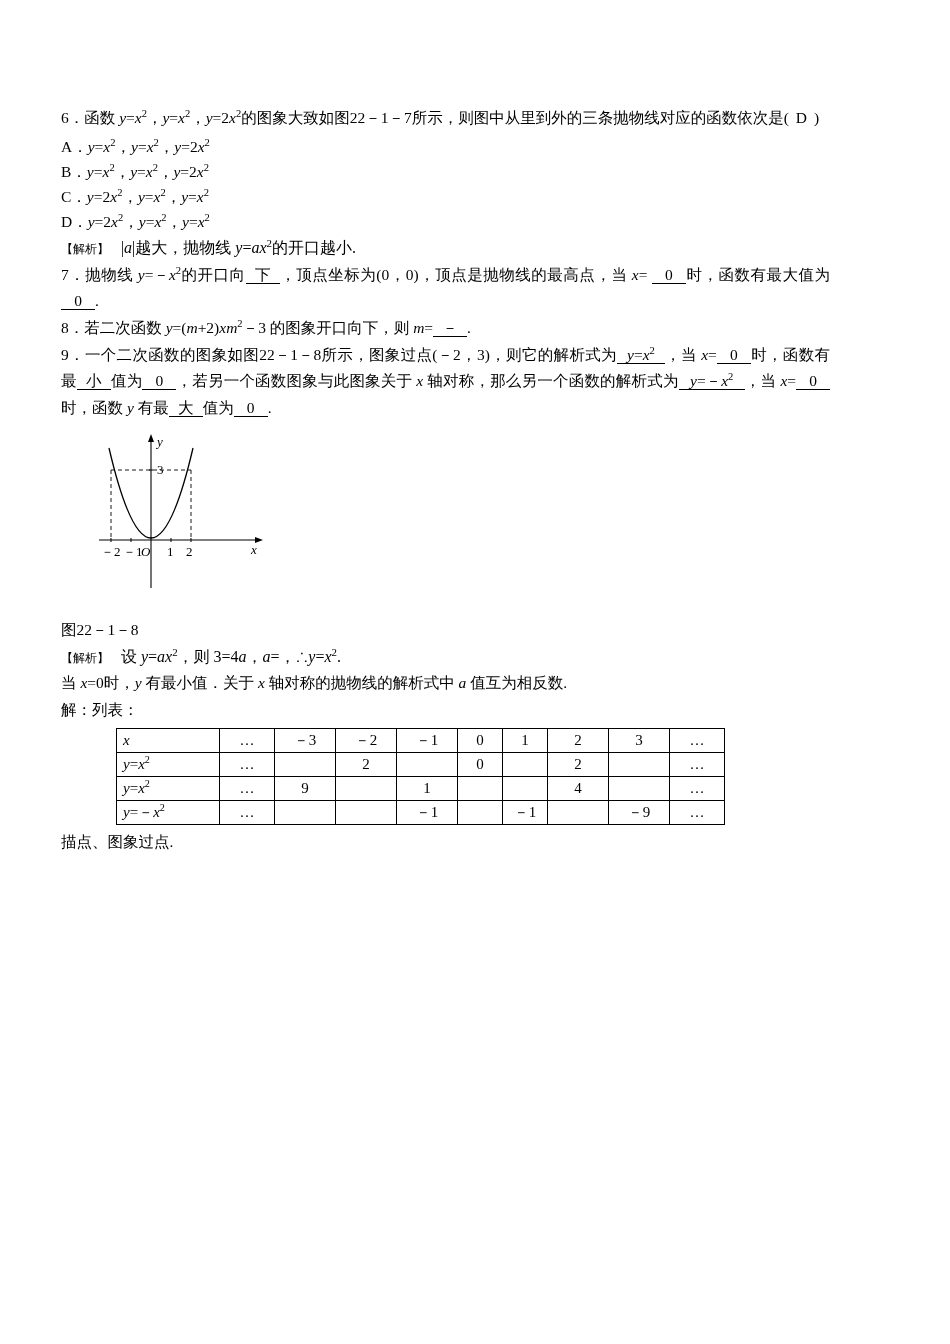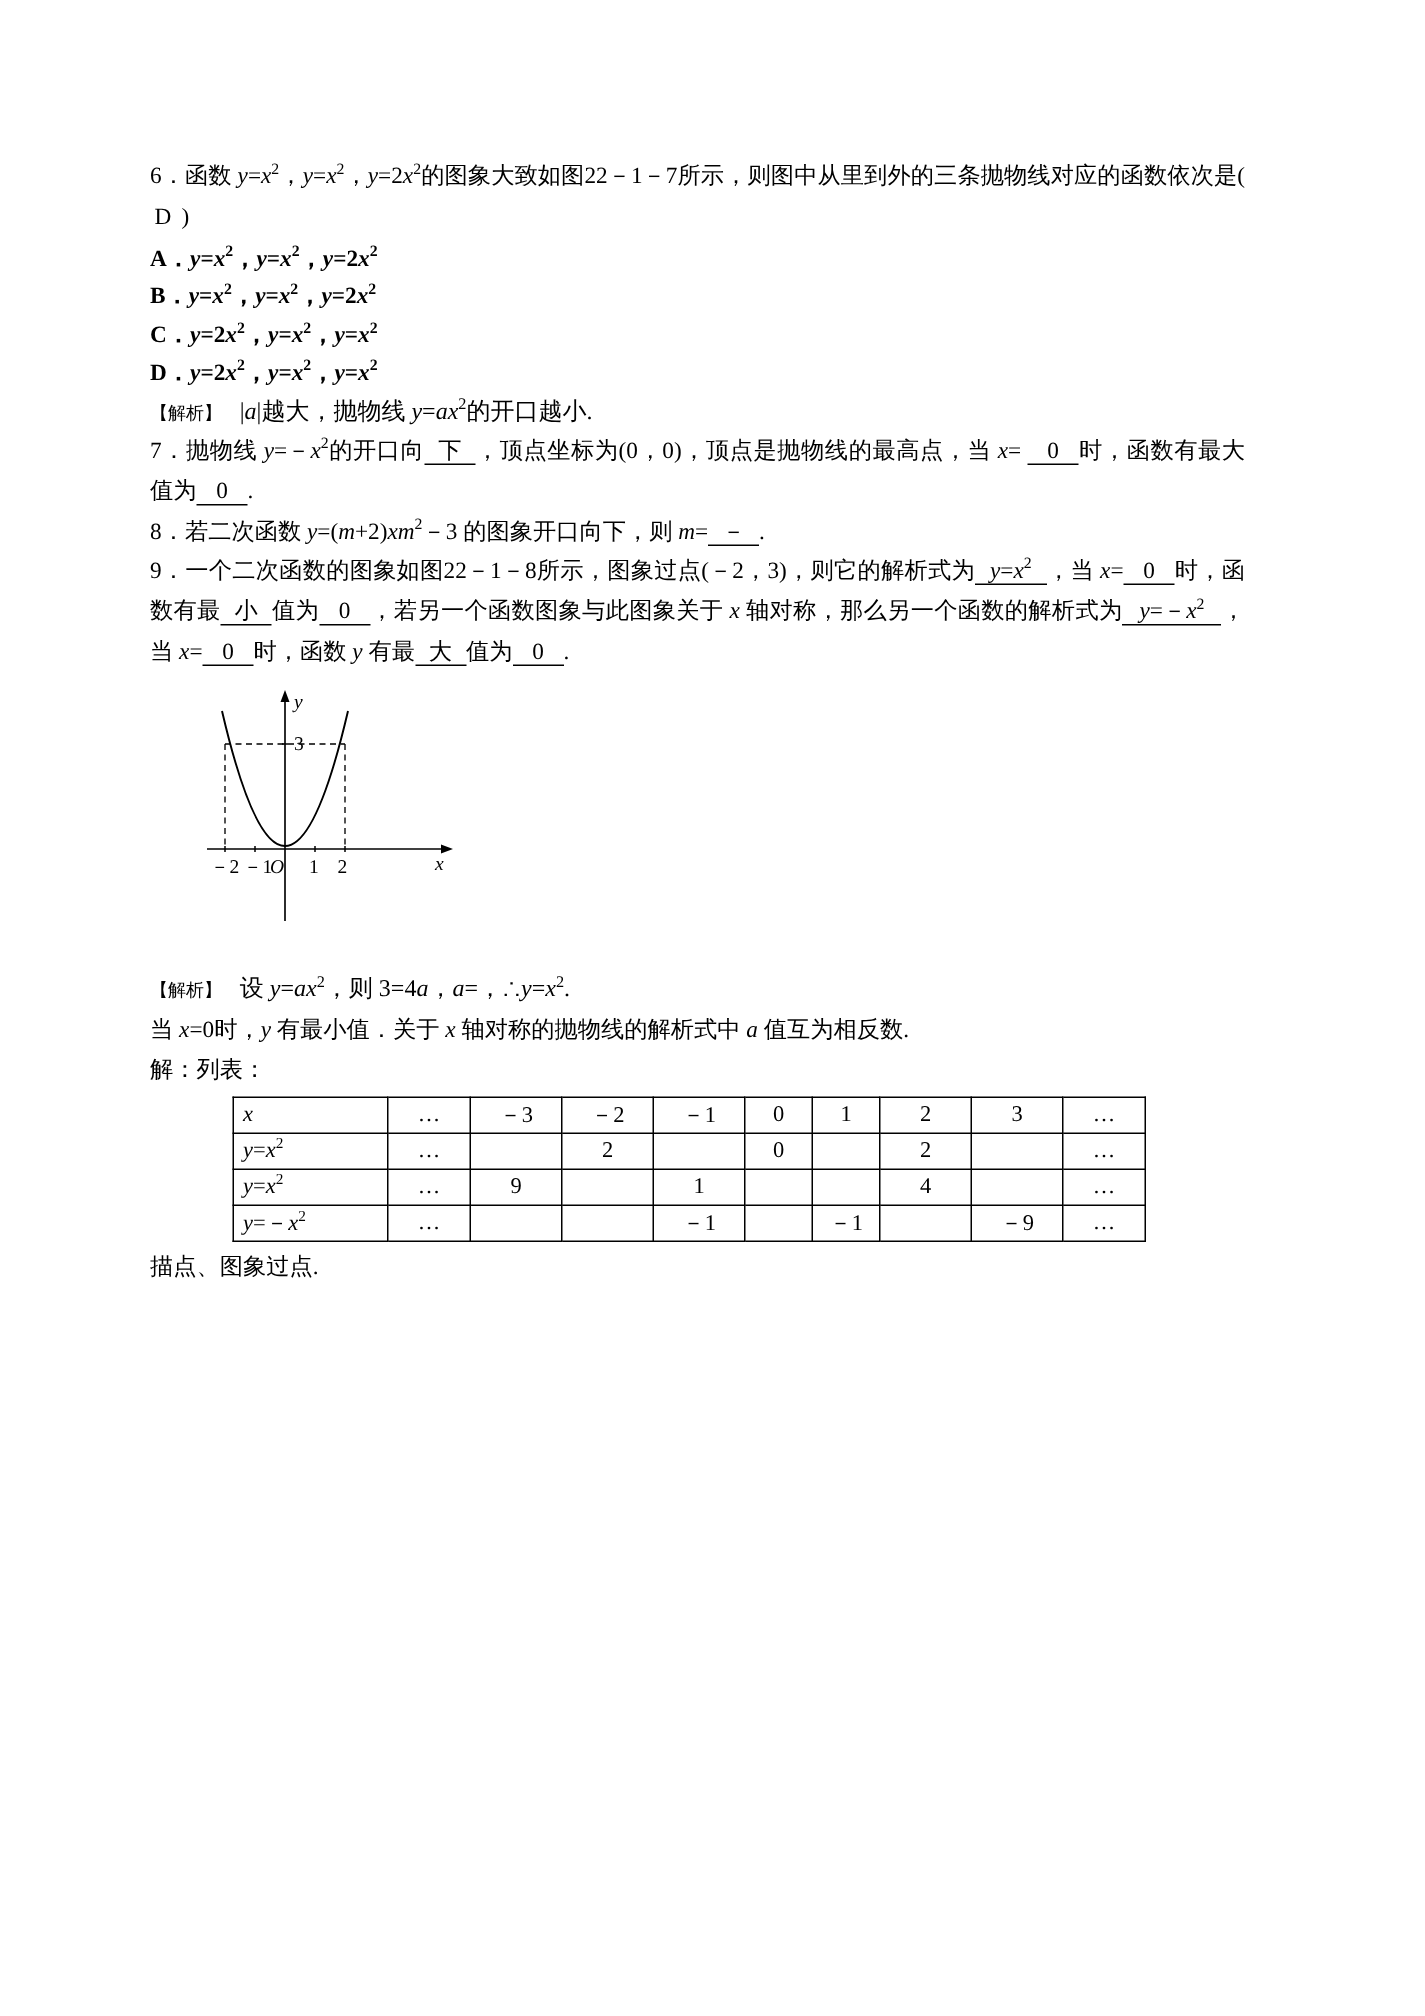"6．函数" .page { padding: 105px 120px 0 100px -> 105px 120px 0 61px }
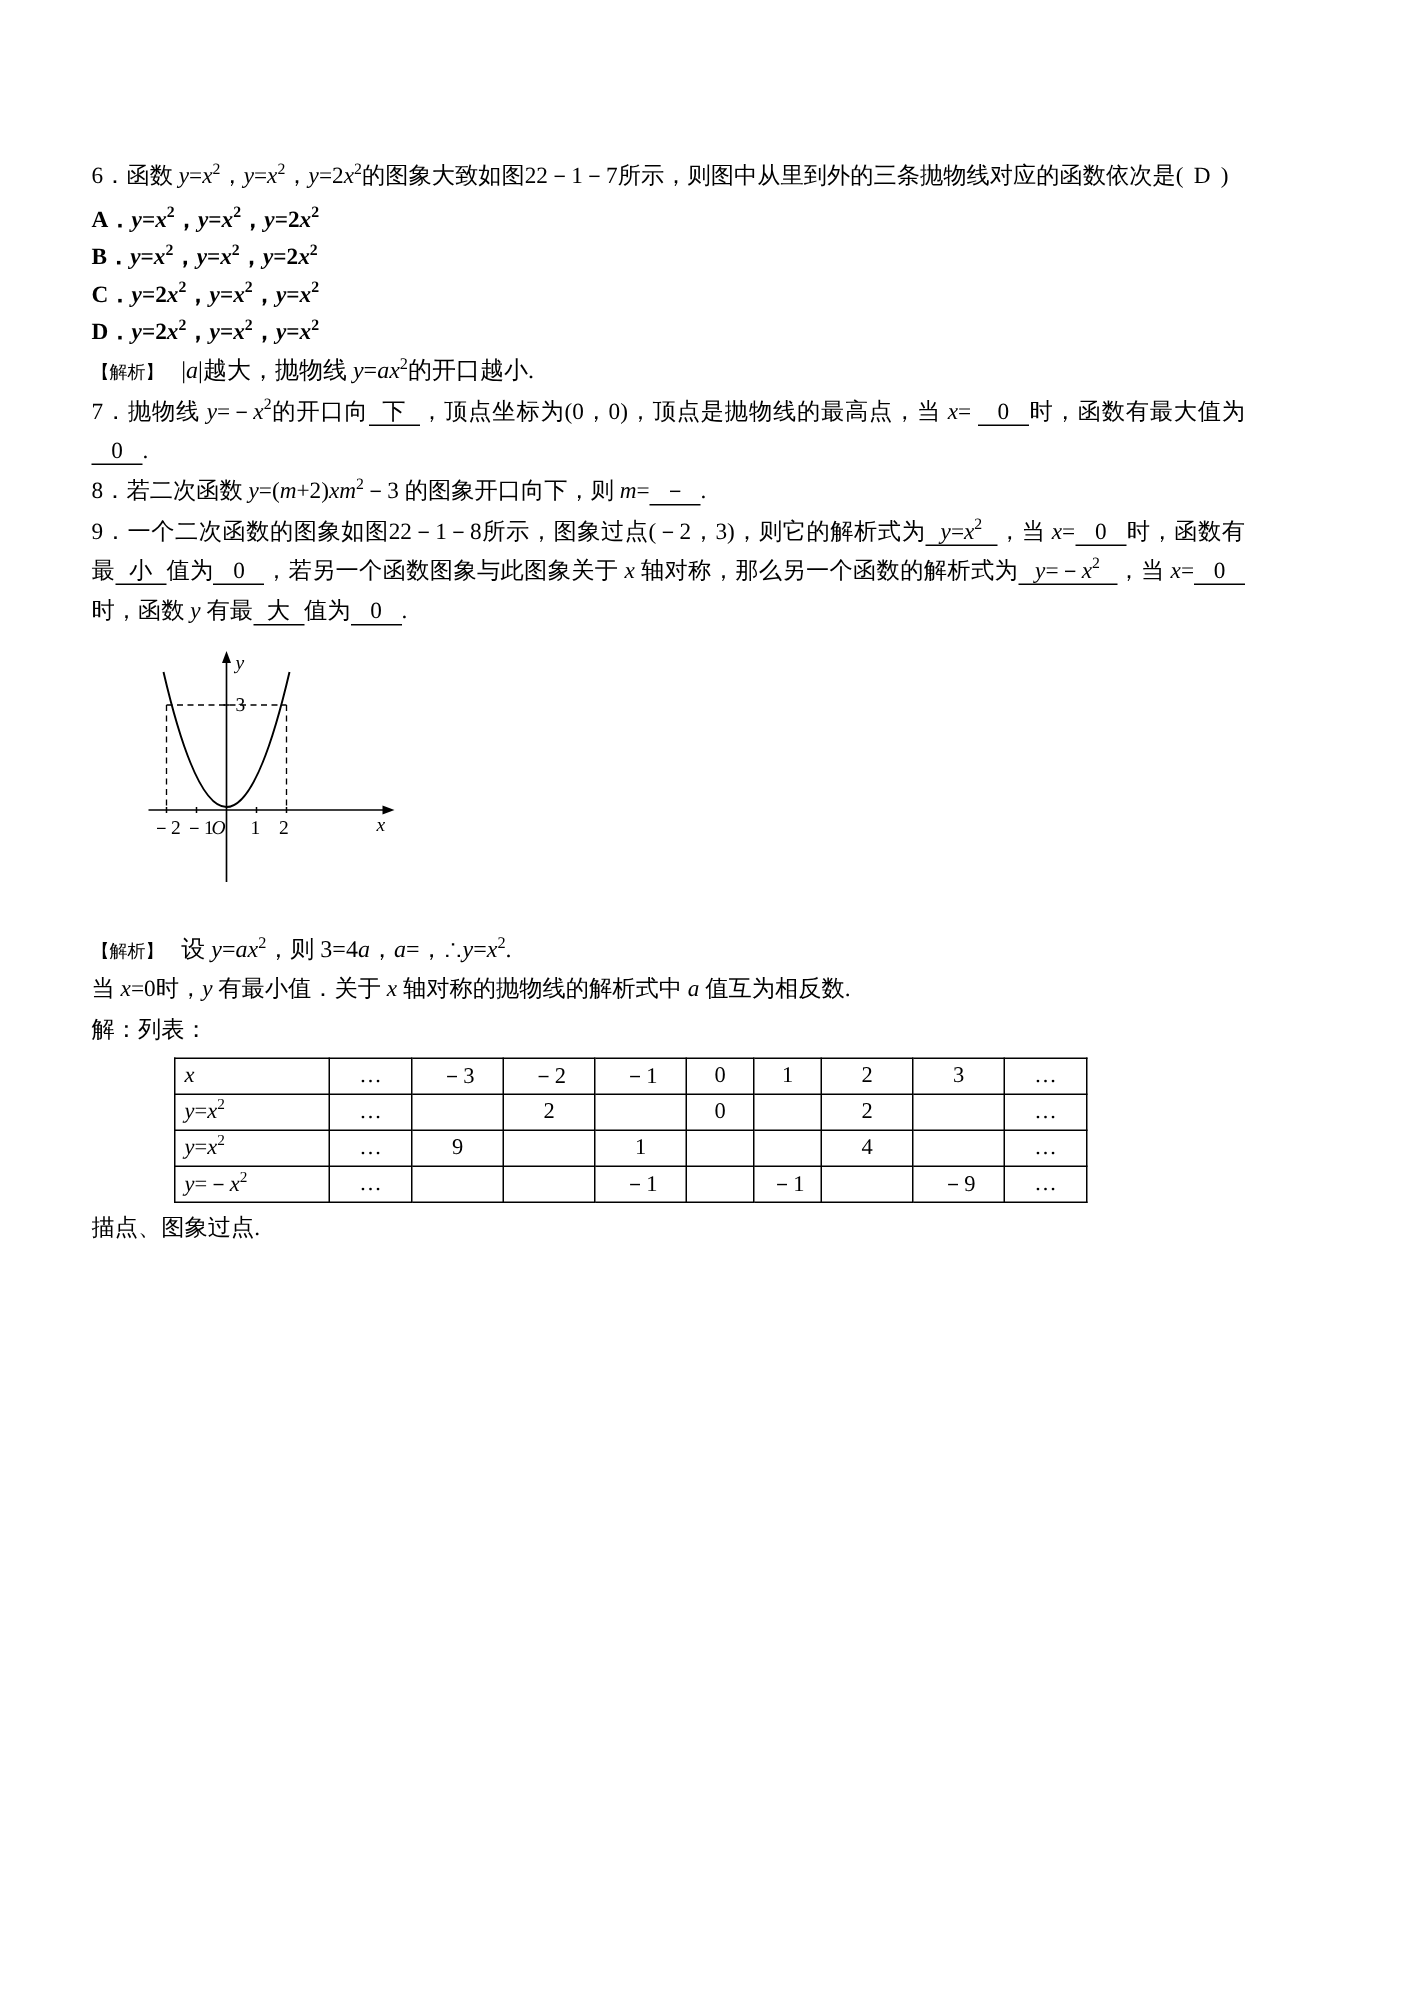"A．y=x2，y=x2，y=2x2" .choices div { font-weight: bold -> none }
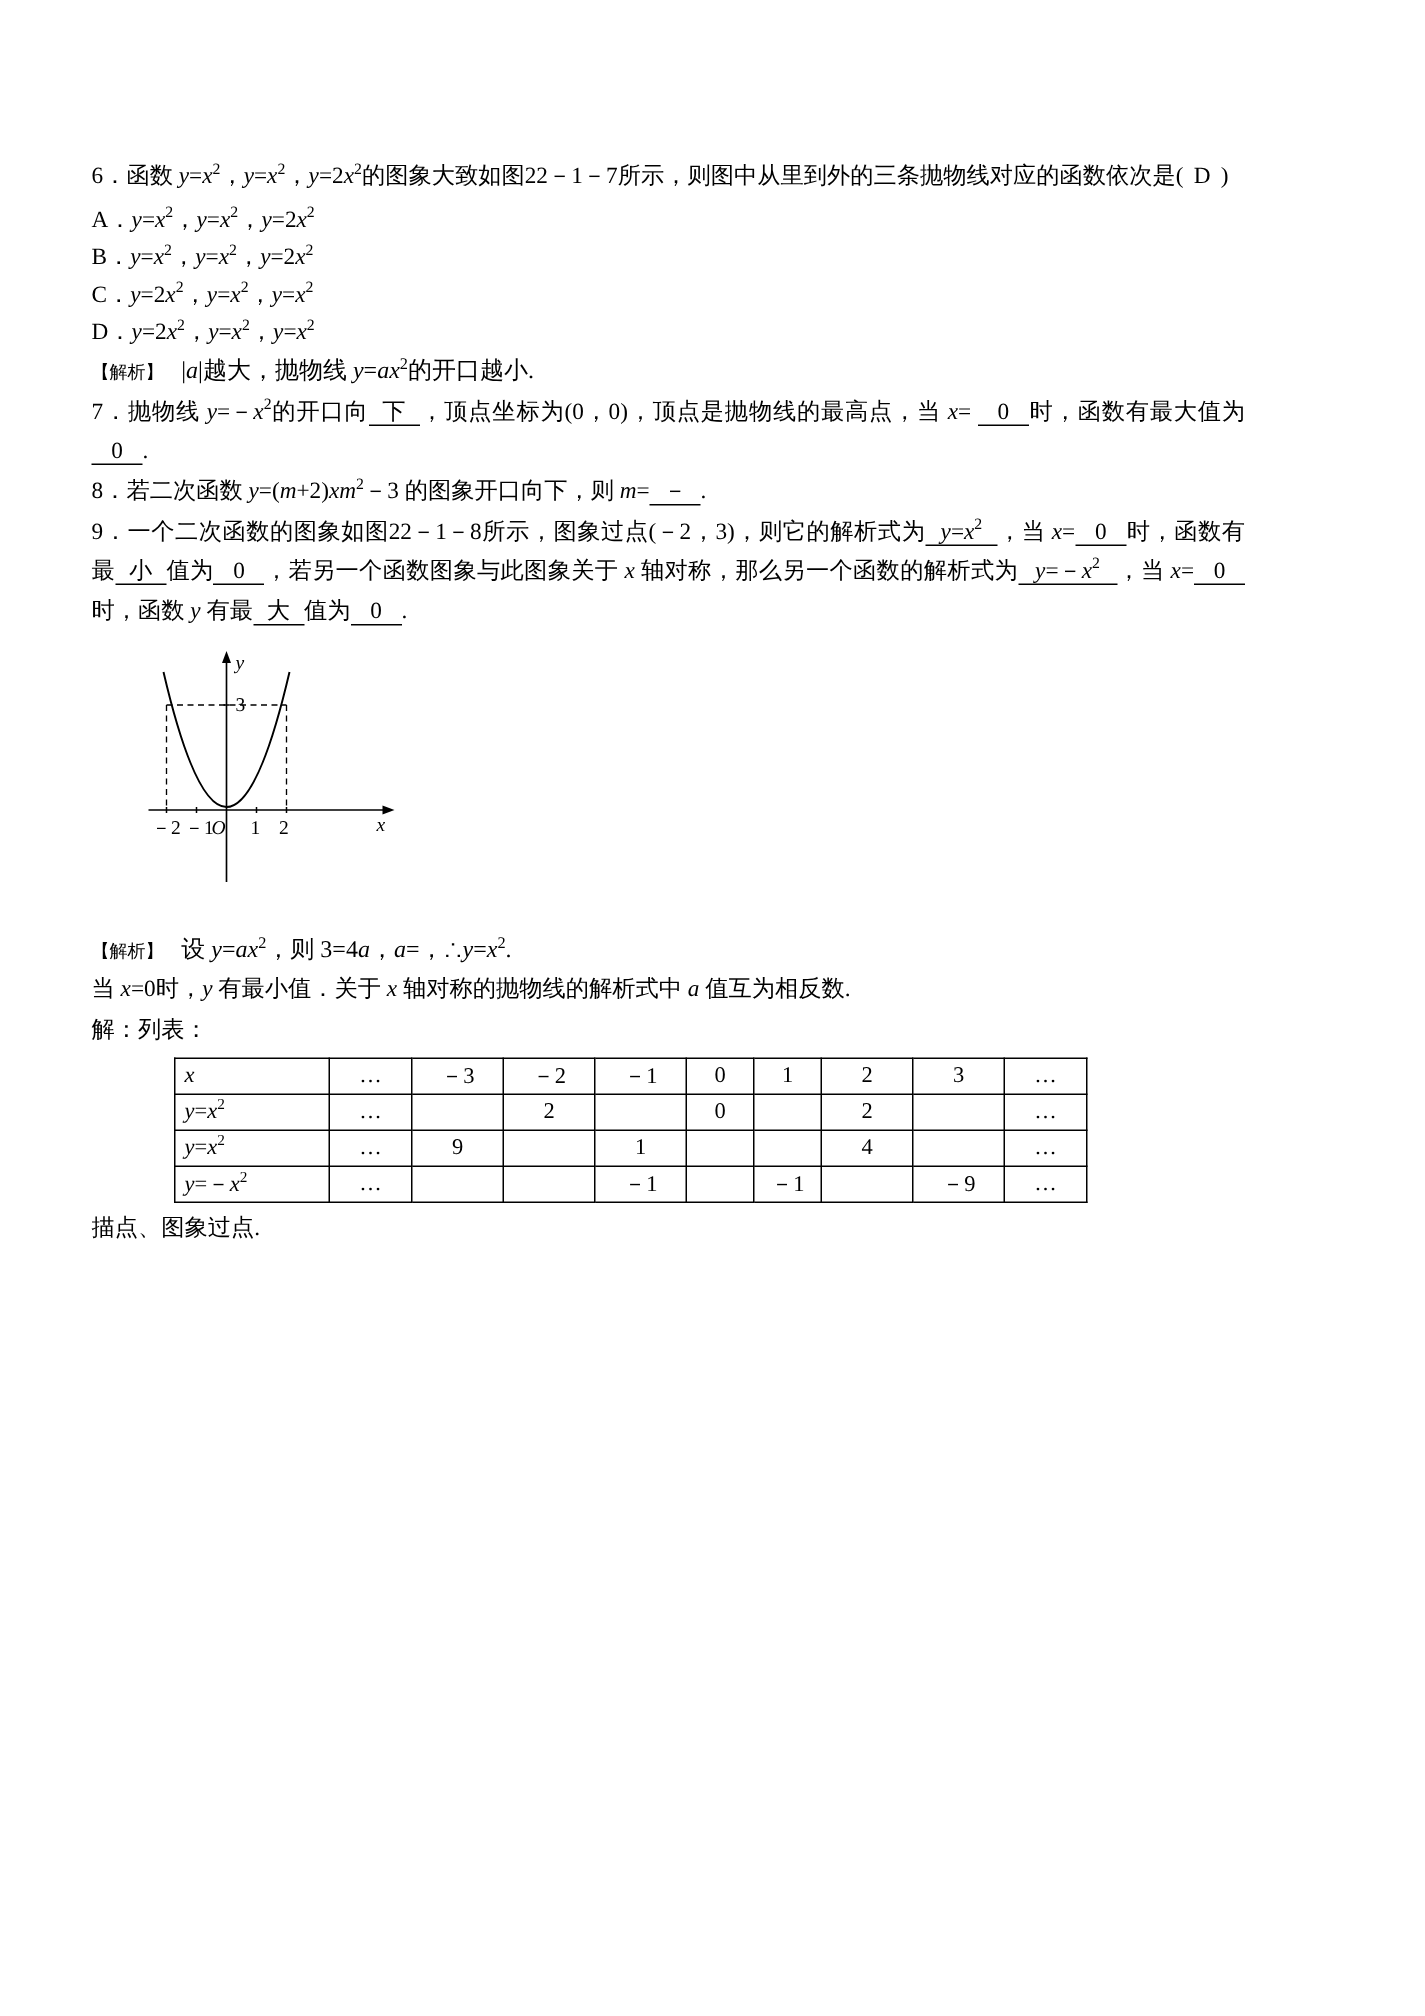"图22－1－8" div.fig-caption { html: none -> <div>图22－1－8</div> }
